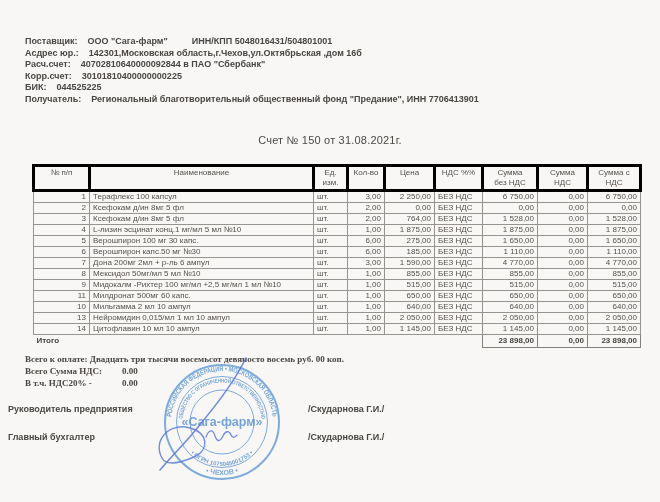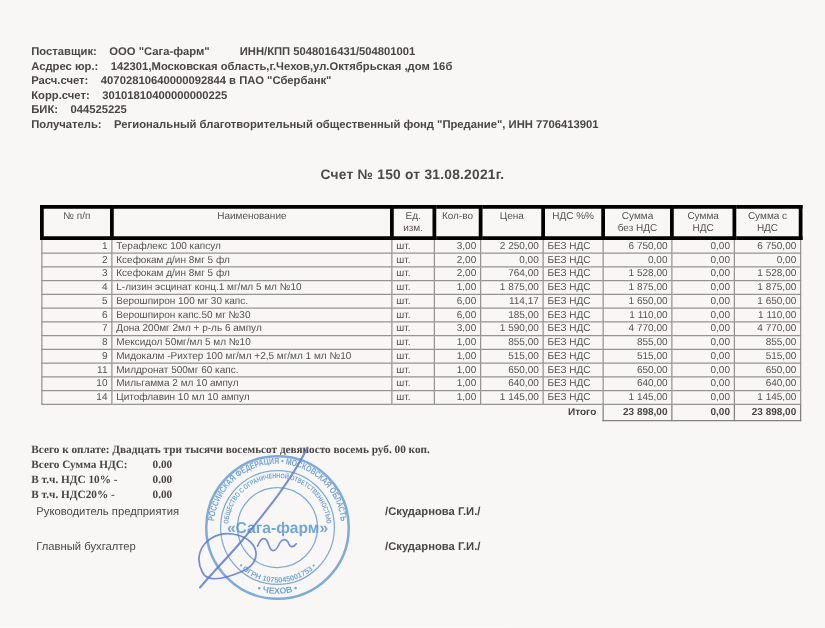"Счет № 150 от 31.08.2021г." .doc-title { font-weight: bold -> normal }
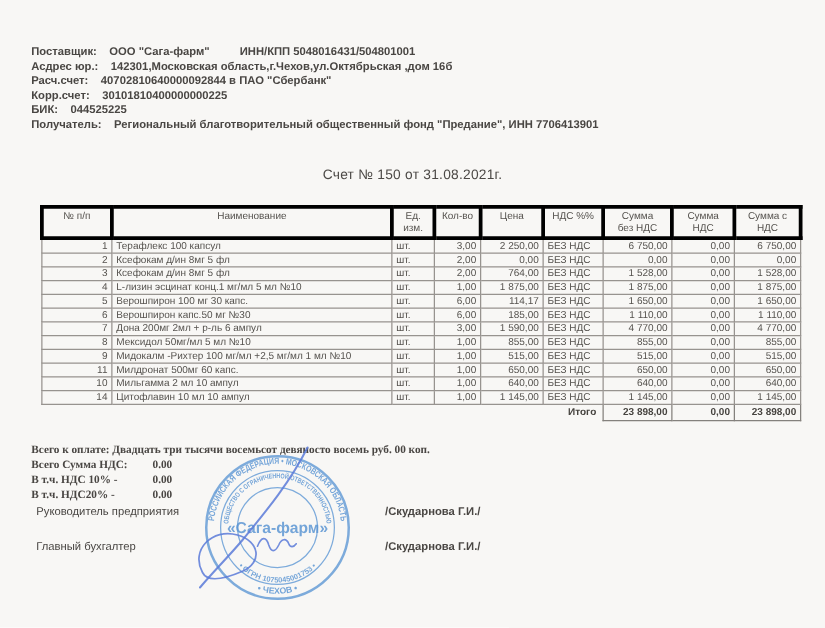"114,17" td.a-r { text: 114,17 -> 275,00 }
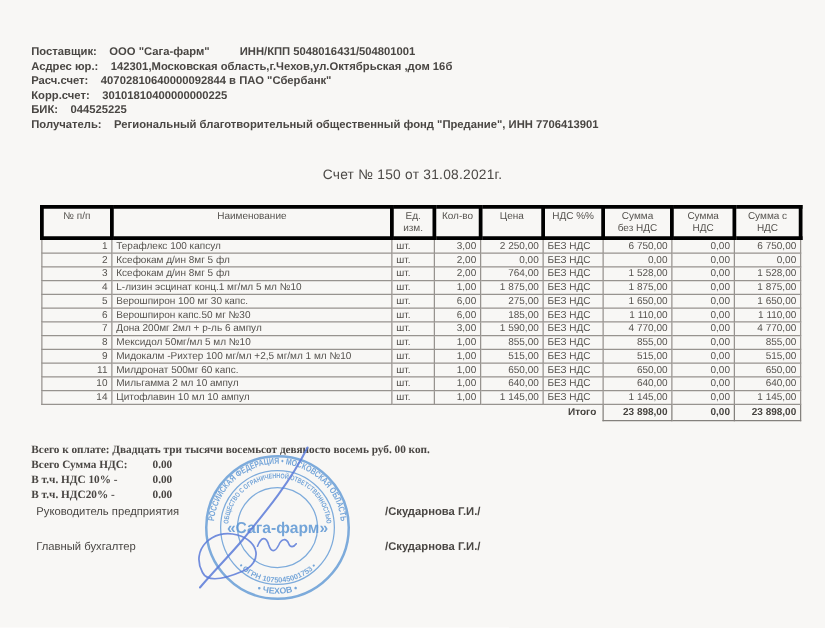"13" tr { html: none -> <tr> <td>13</td> <td>Нейромидин 0,015/мл 1 мл 10 ампул</td> <td>шт.</td> <td>1,00</td> <td>2 050,00</td> <td>БЕЗ НДС</td> <td>2 050,00</td> <td>0,00</td> <td>2 050,00</td> </tr> }
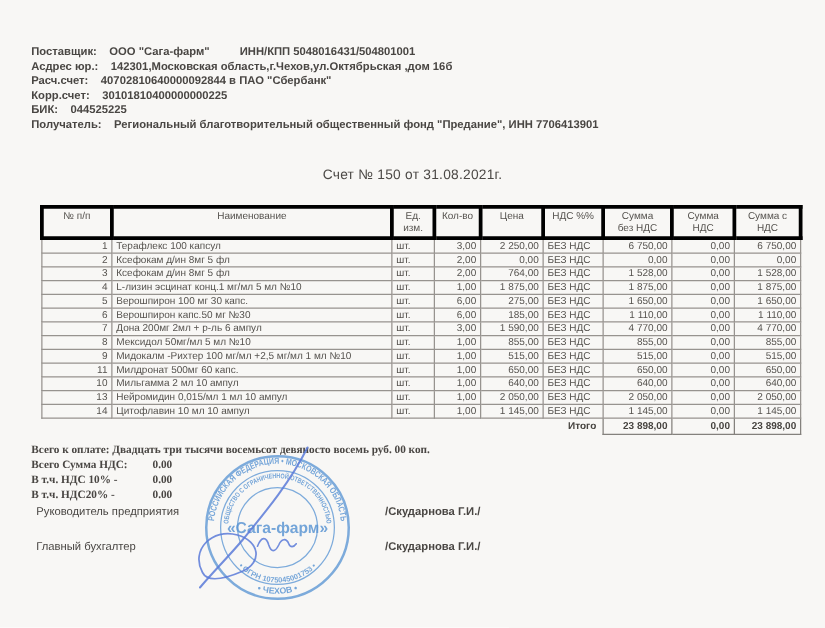"Итого" table.items tfoot .tl { text-align: right -> none }
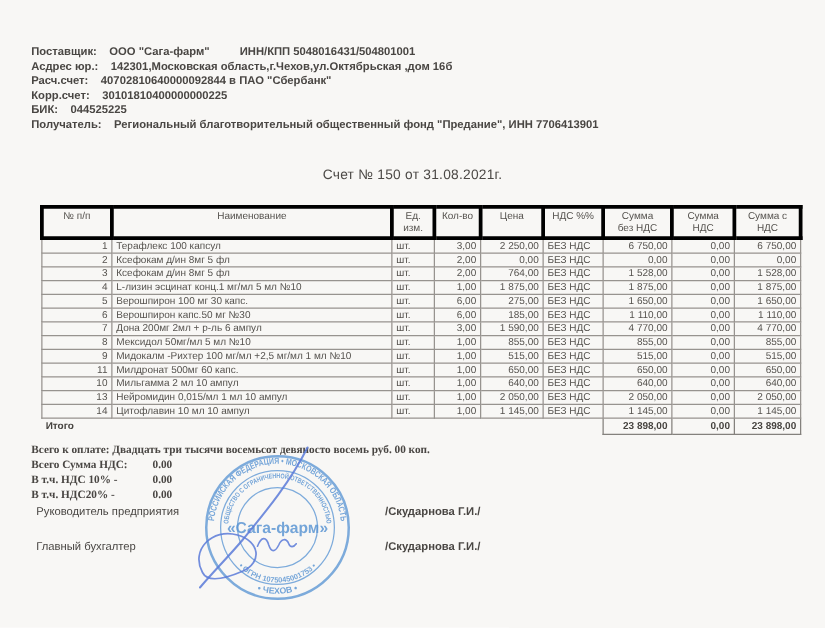"В т.ч. НДС 10% -" div.t-line { html: <div> <span>В т.ч. НДС 10% -</span><span>0.00</span> </div> -> none }
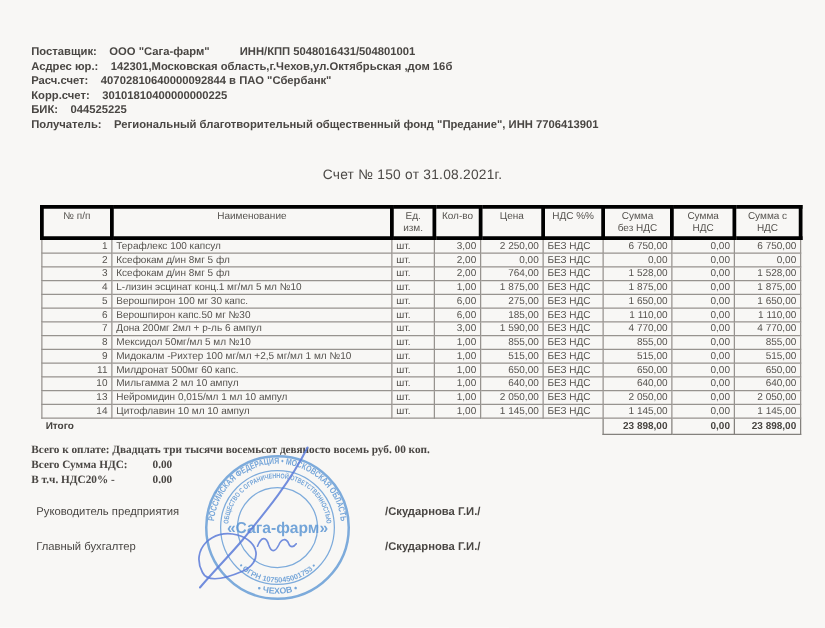"Руководитель предприятия" .sig-role { font-weight: normal -> bold; left: 29px -> 8px }
